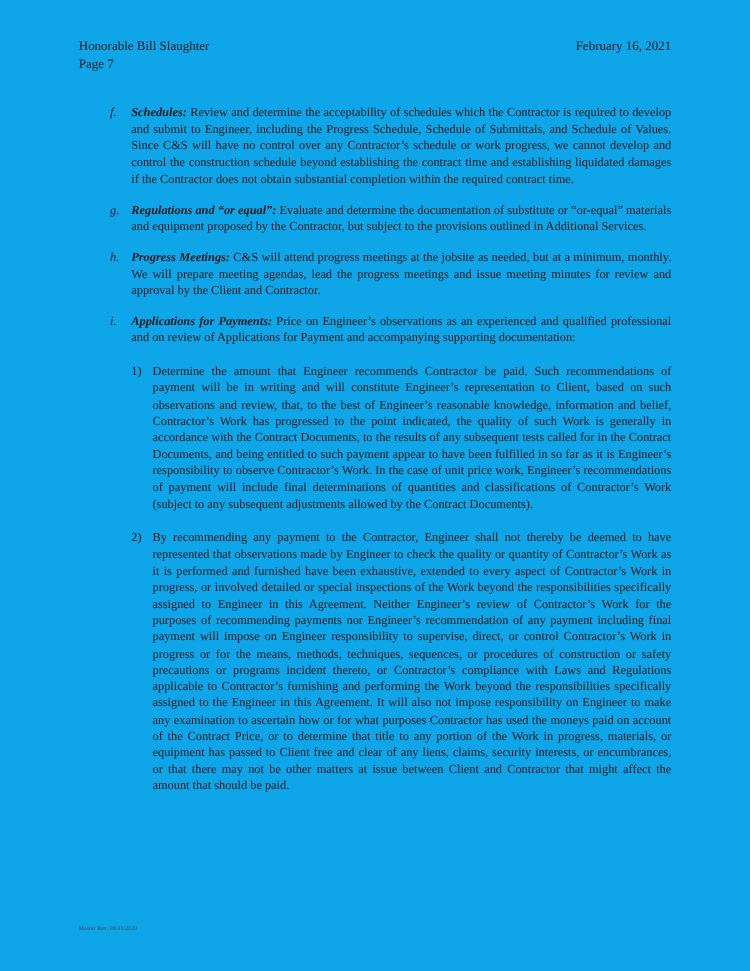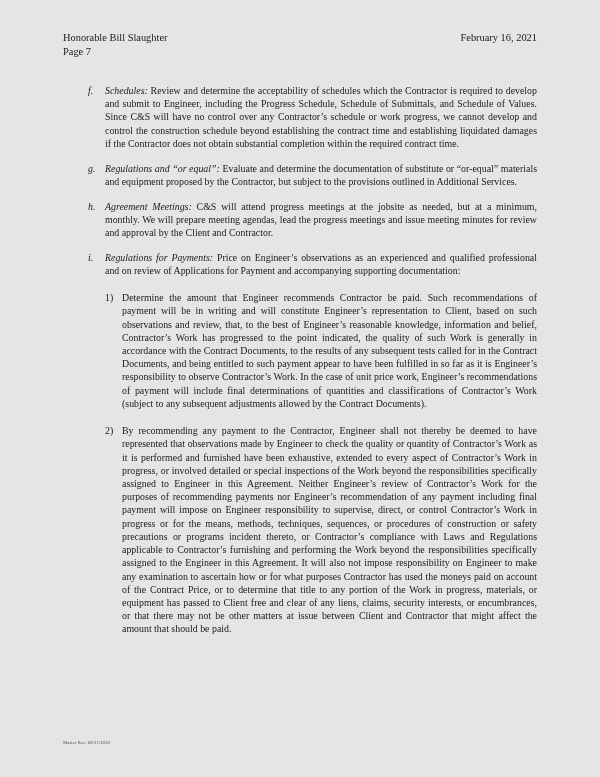"Honorable Bill Slaughter" .page { background: #e5e5e5 -> #0ea5e9 }
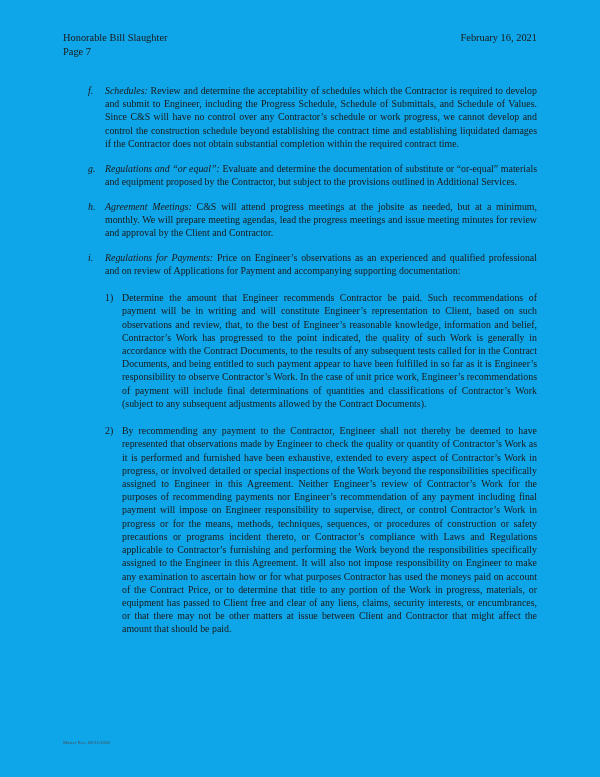"Schedules:" .lead { font-weight: none -> bold }
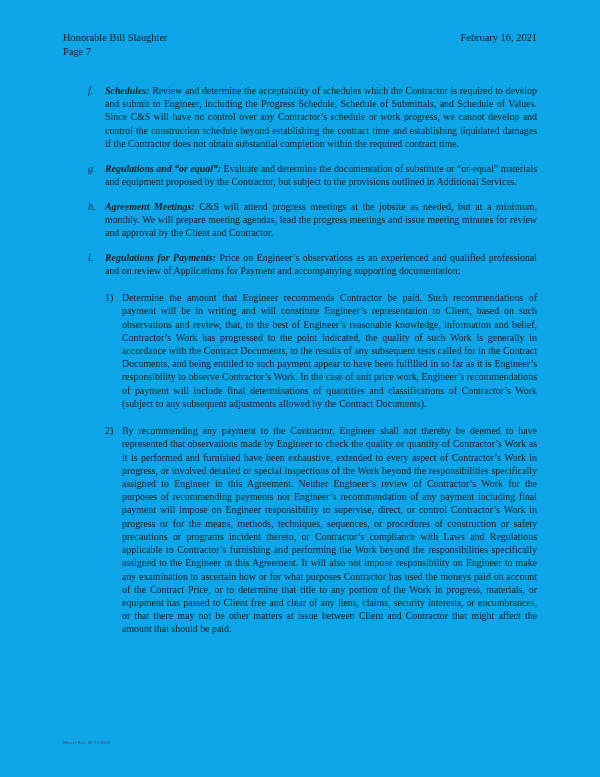"Agreement Meetings:" span.lead { text: Agreement -> Progress }
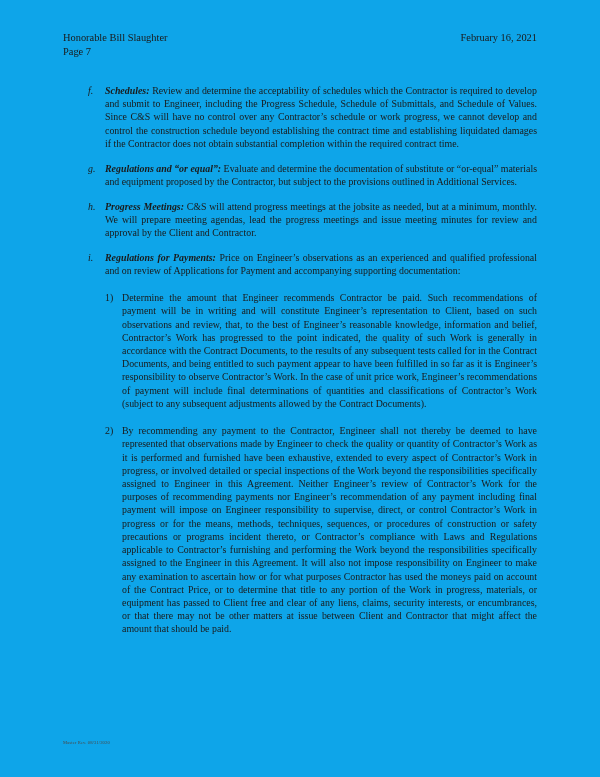"Regulations for Payments:" span.lead { text: Regulations -> Applications }
